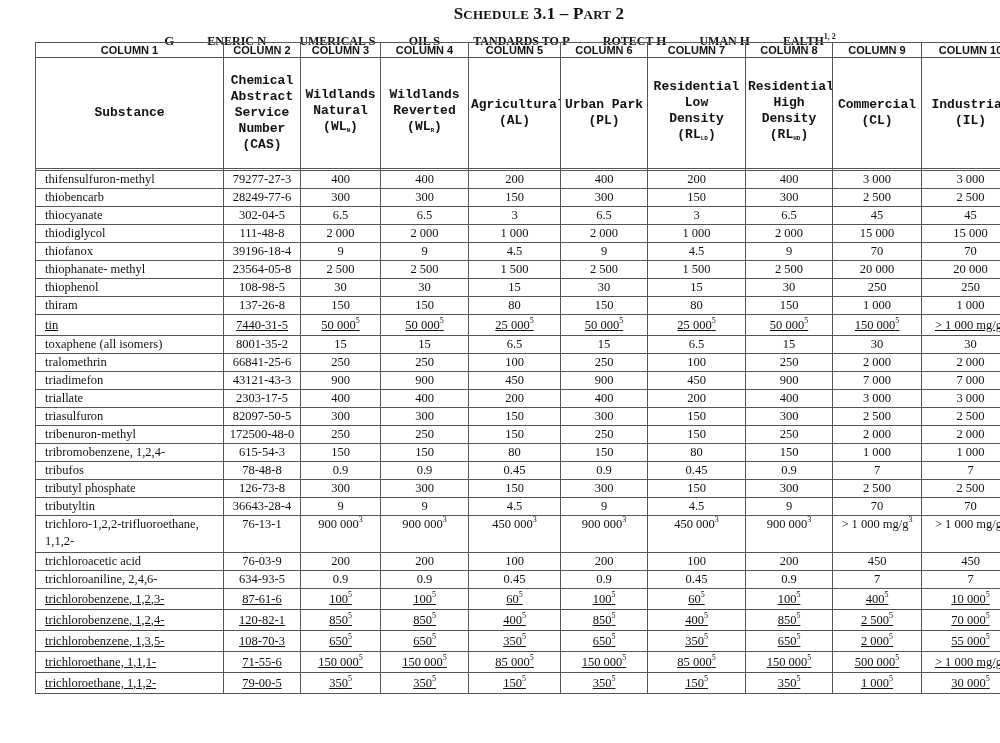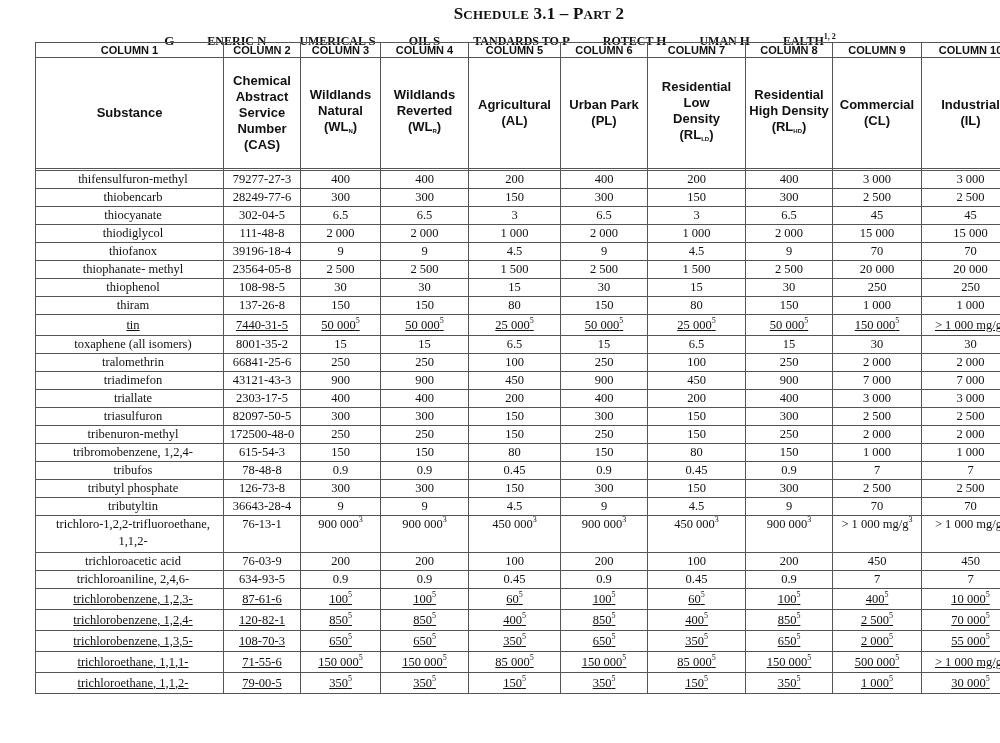"Chemical" th.colhead { font-family: Liberation Sans, sans-serif -> Liberation Mono, monospace }
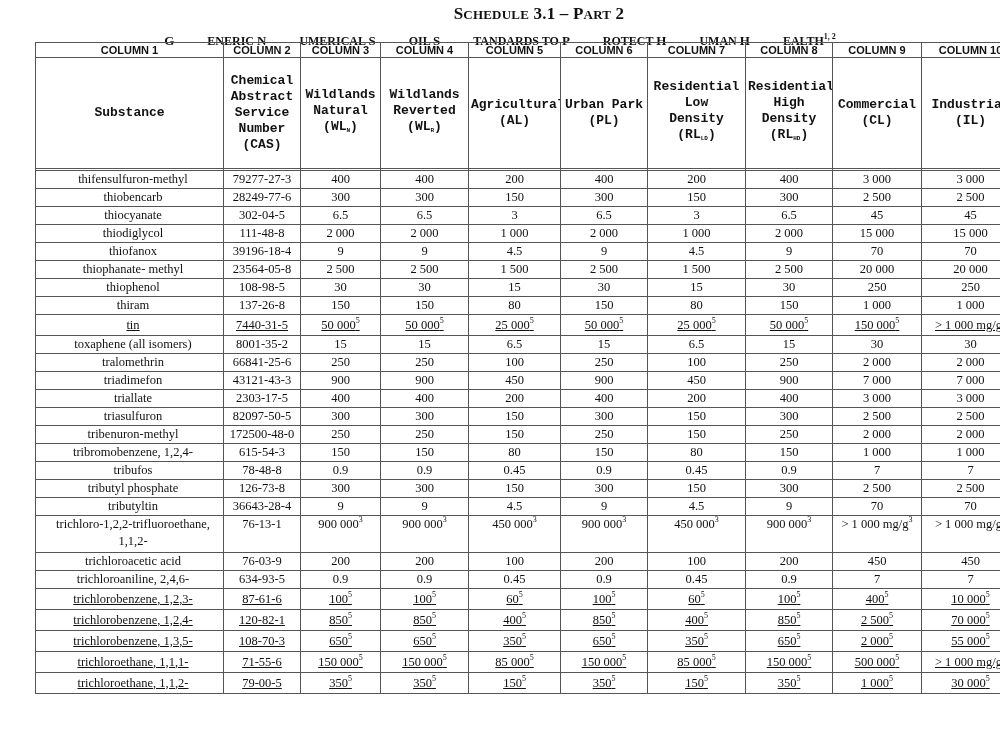"thifensulfuron-methyl" td.cell.name { text-align: center -> left }
